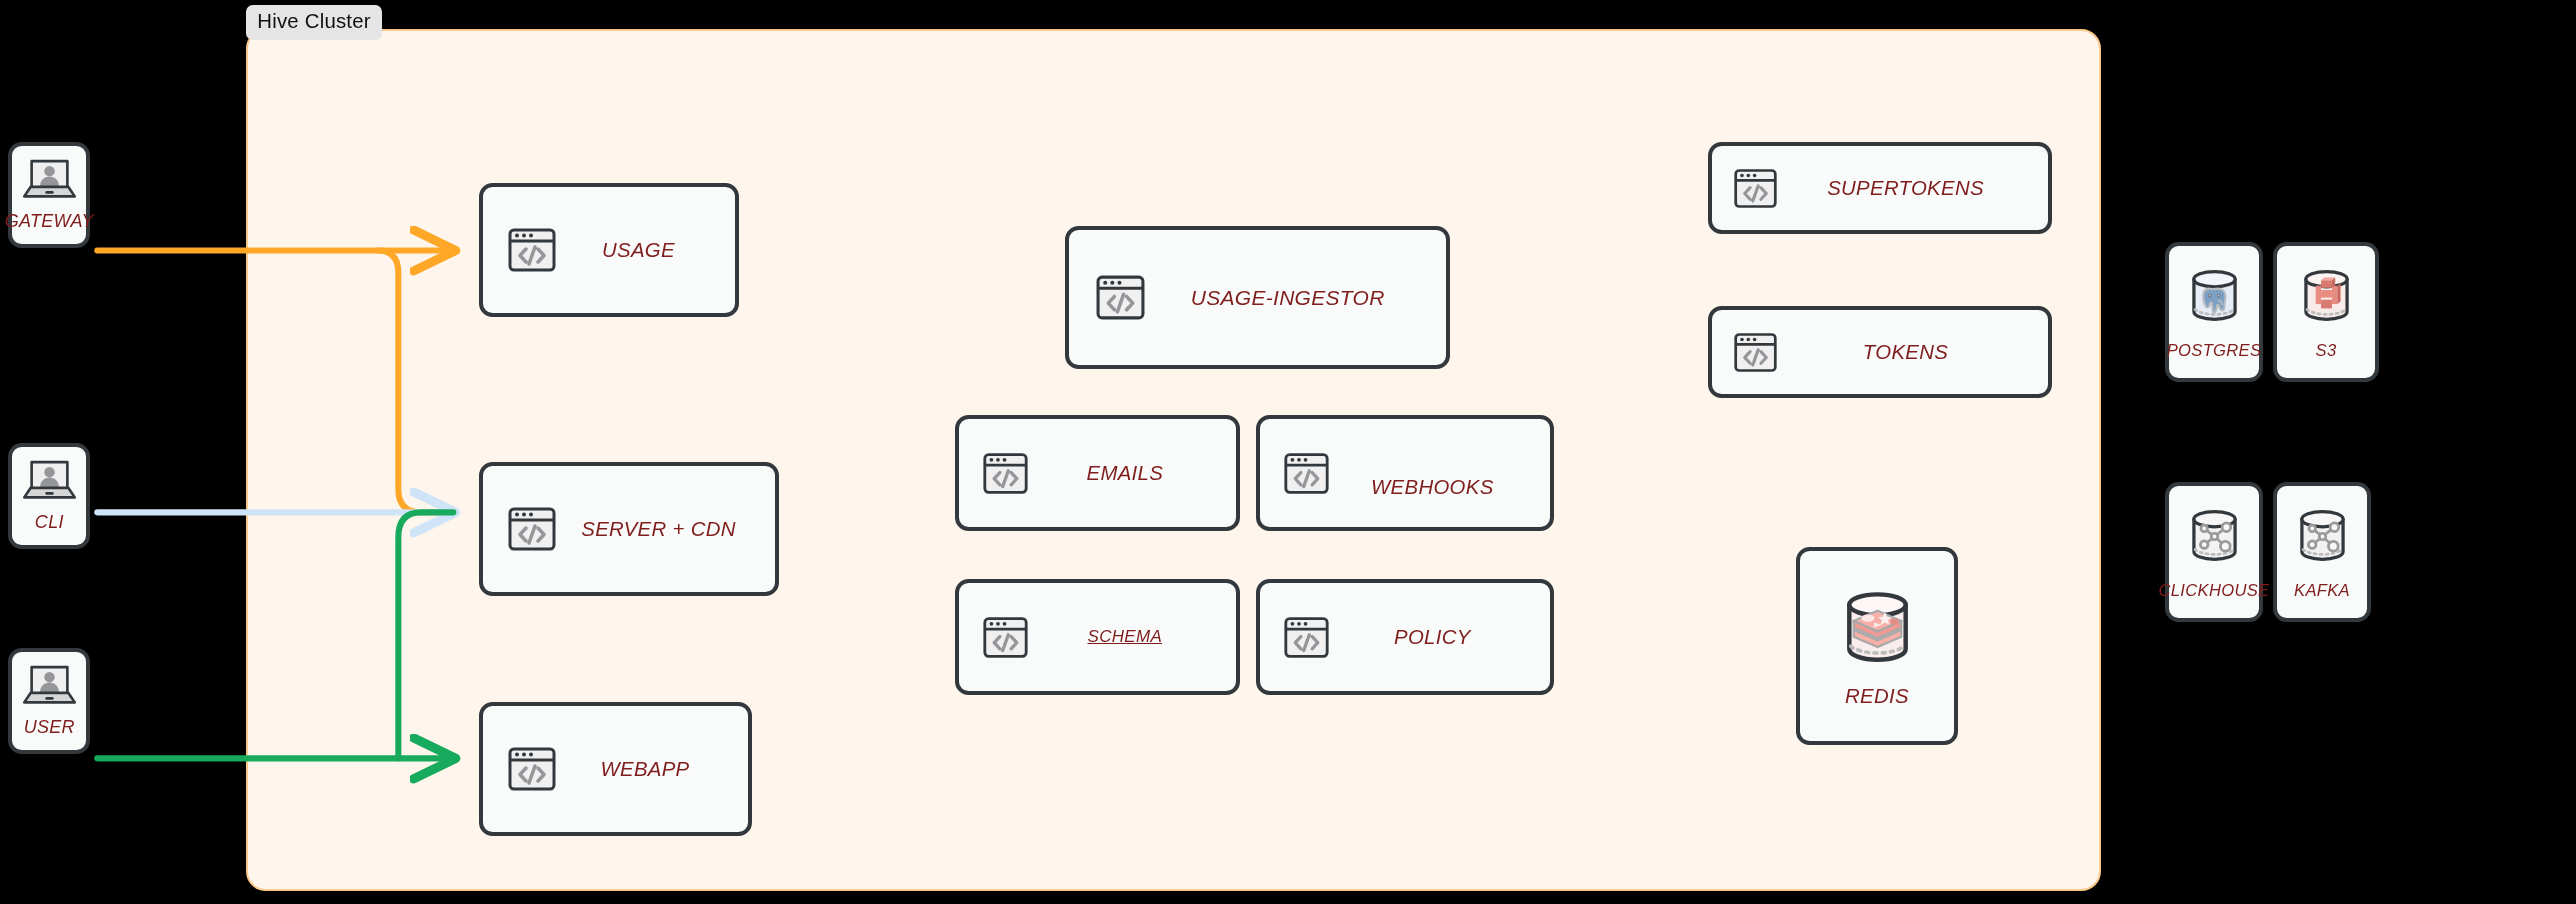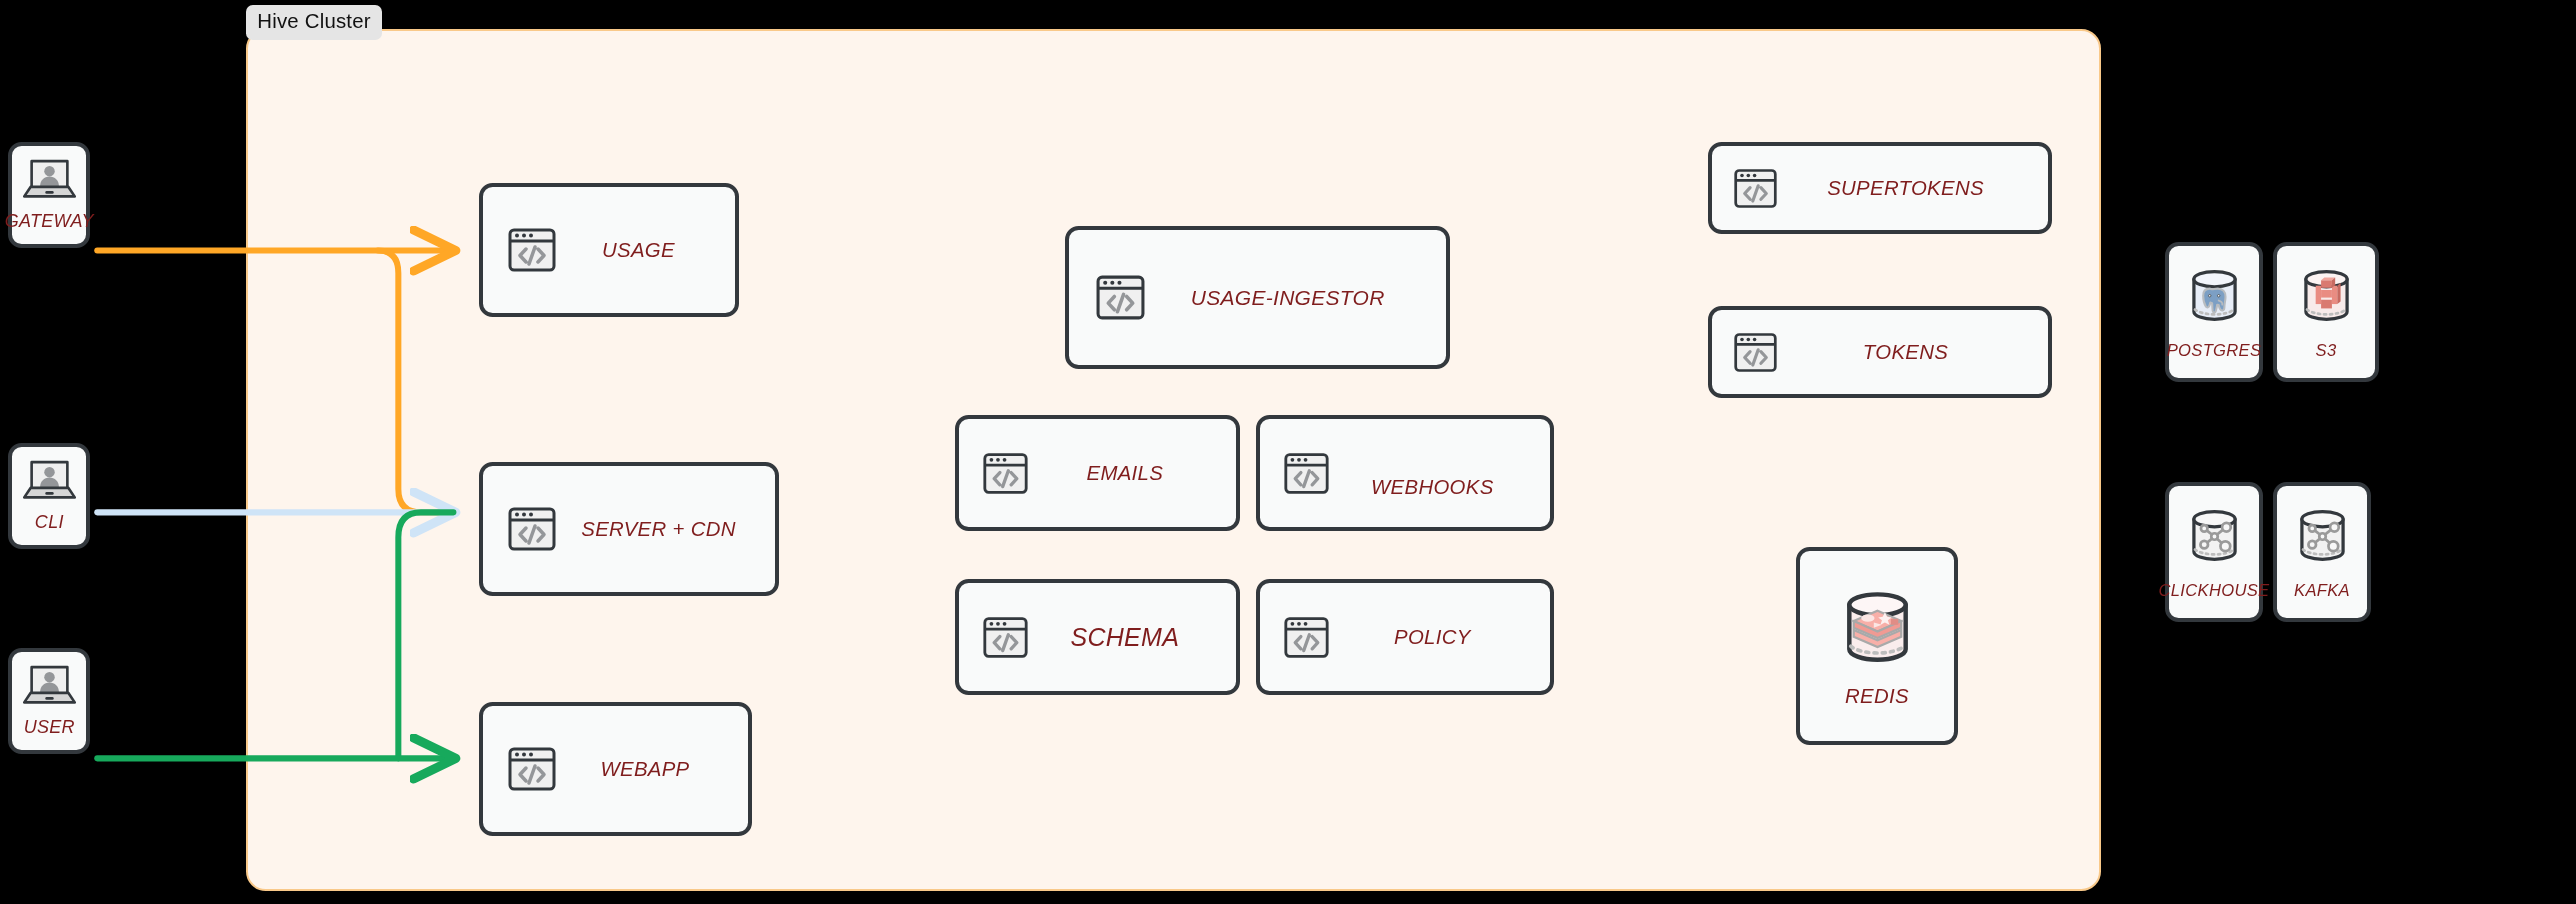"SCHEMA" span.lbl { font-size: 25px -> 17px; text-decoration: none -> underline }
